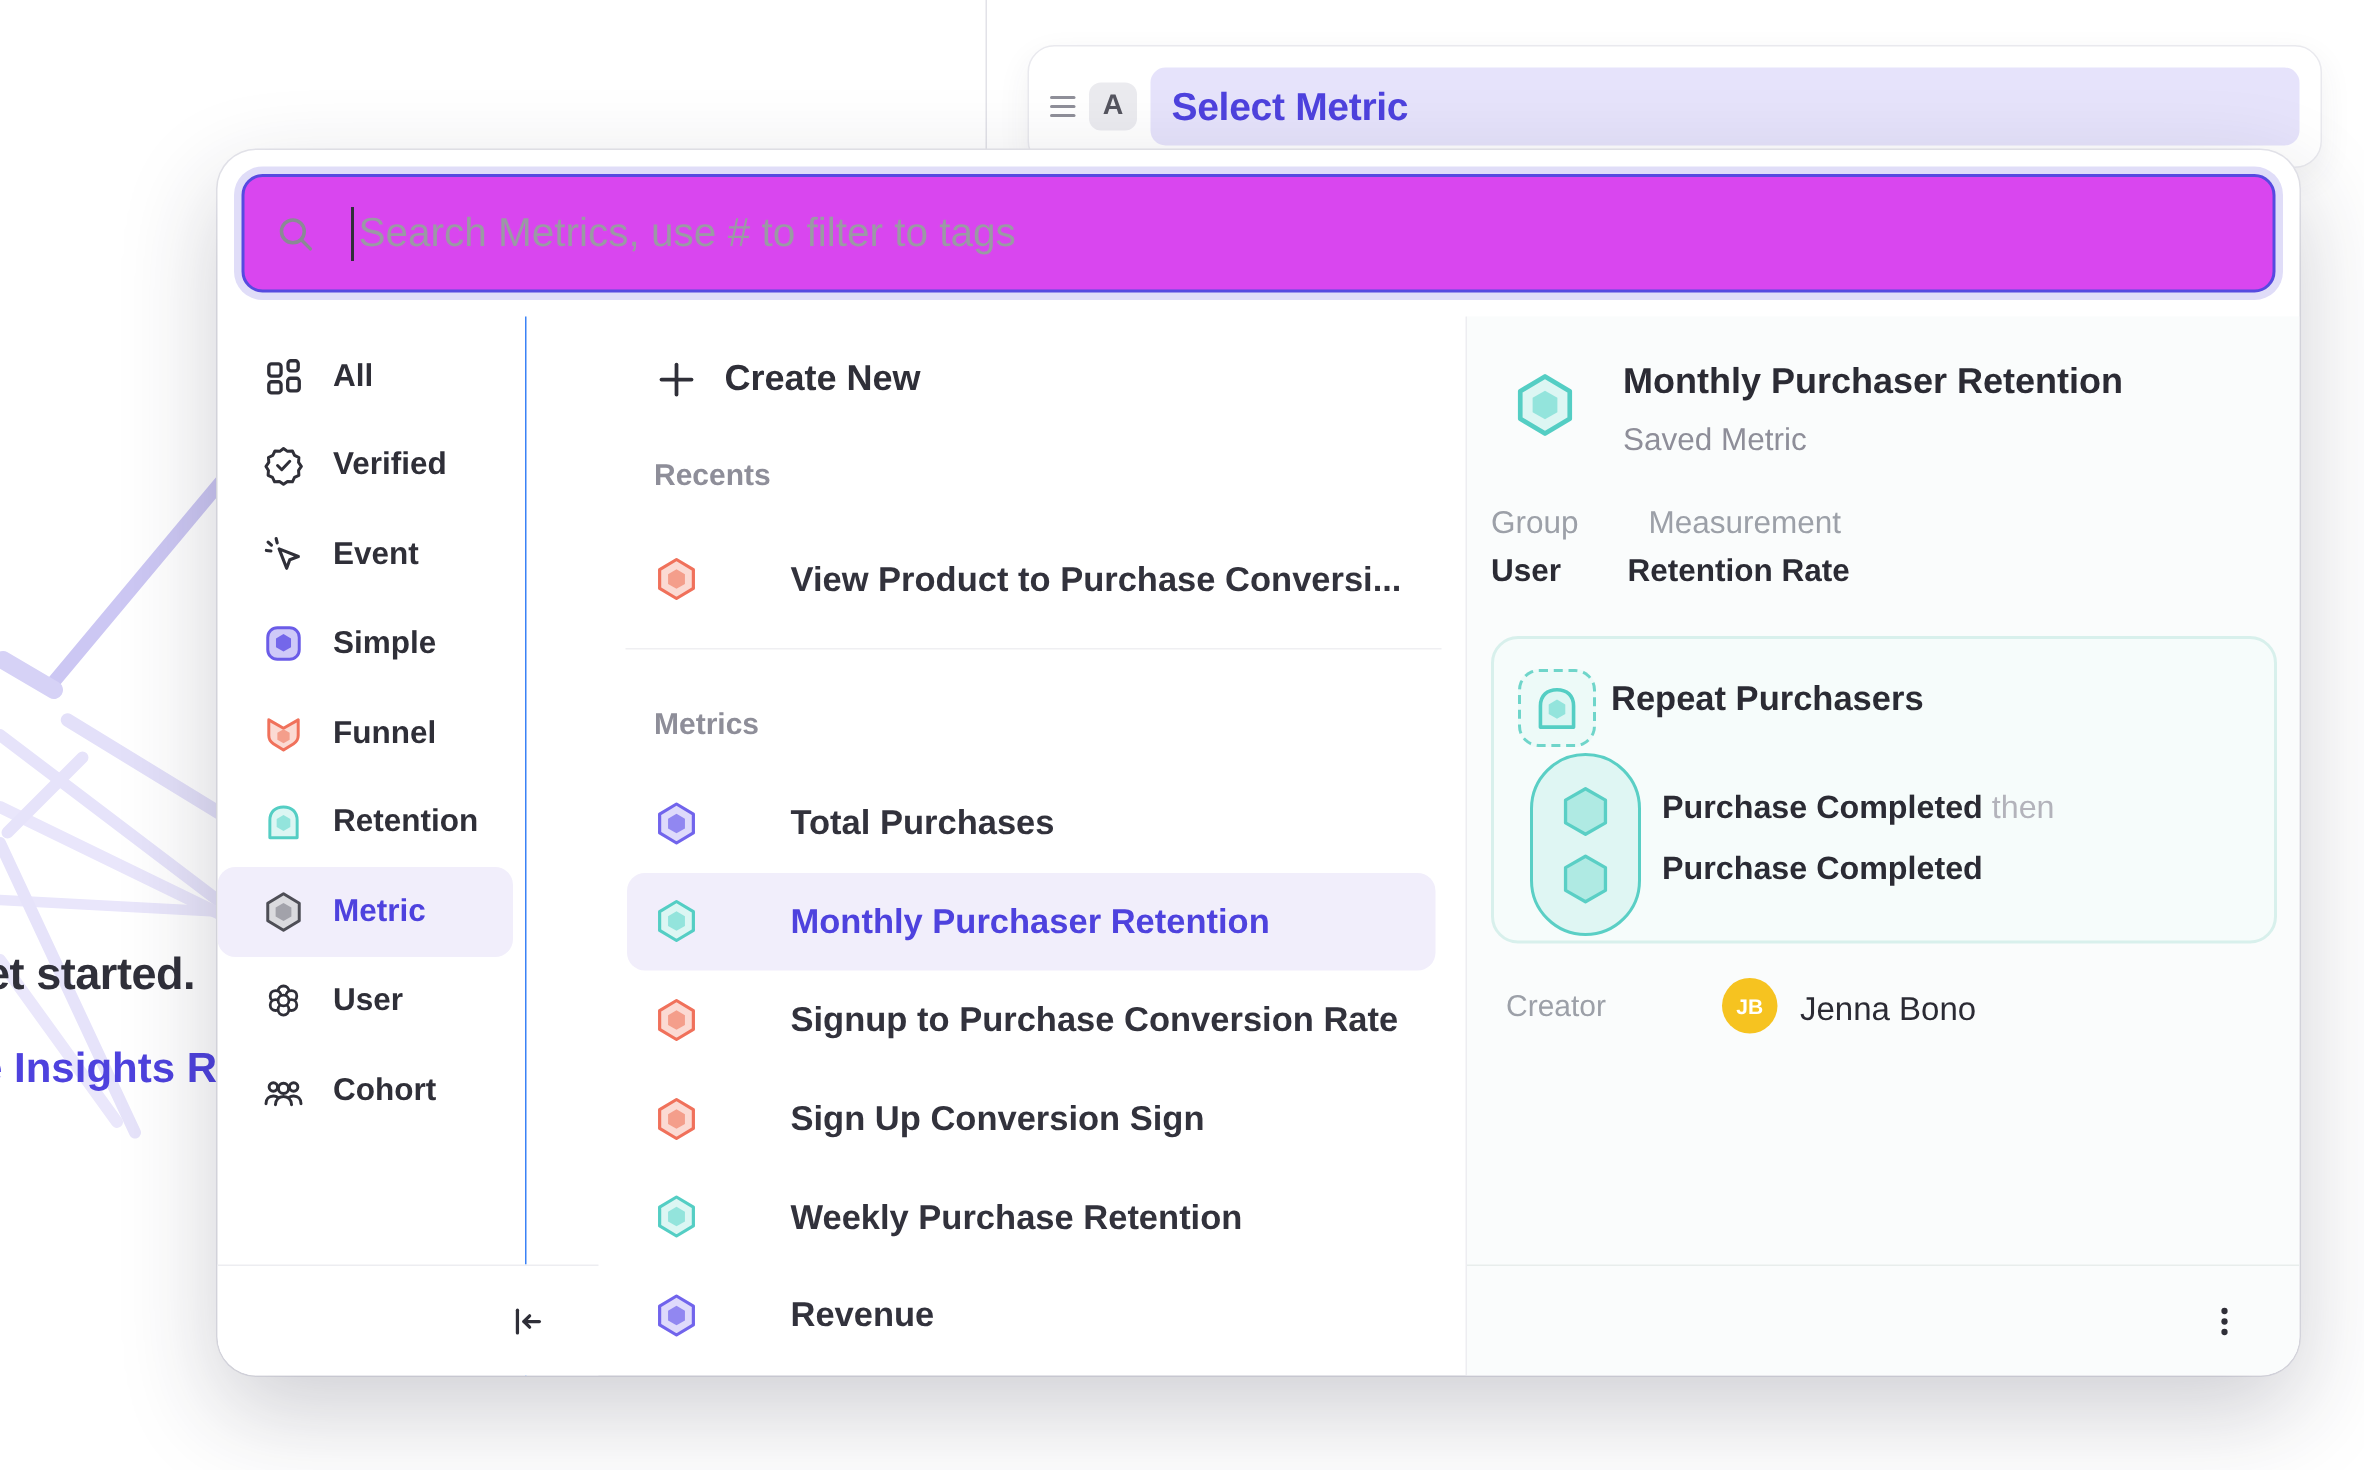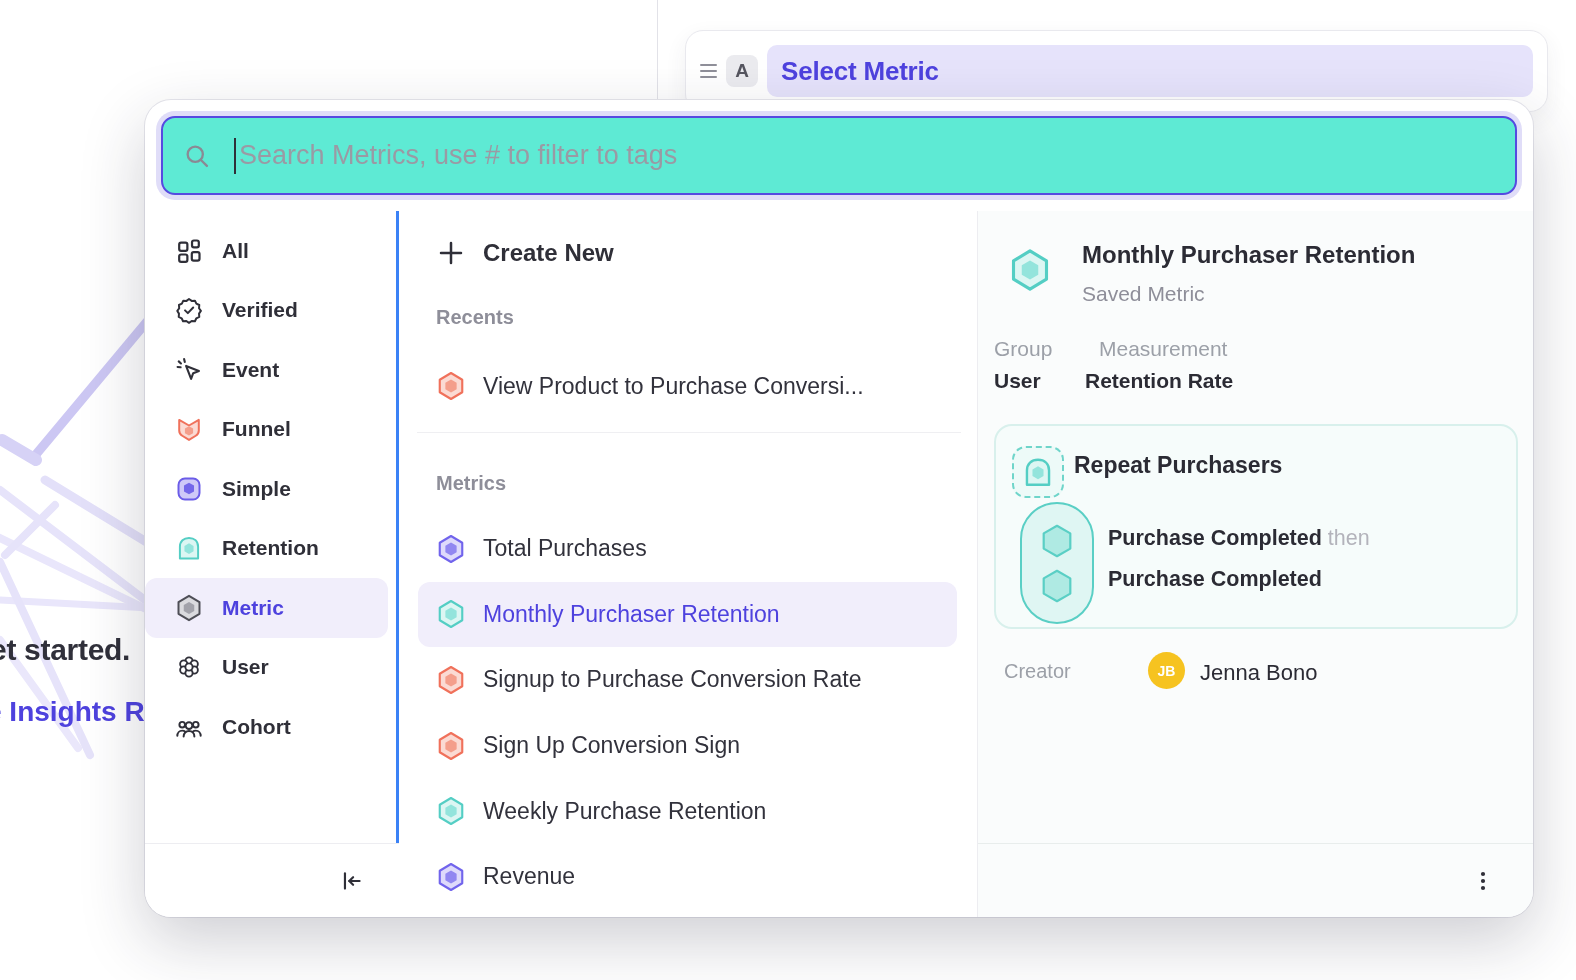"Search Metrics, use # to" .search-box { background: #5eead4 -> #d946ef }
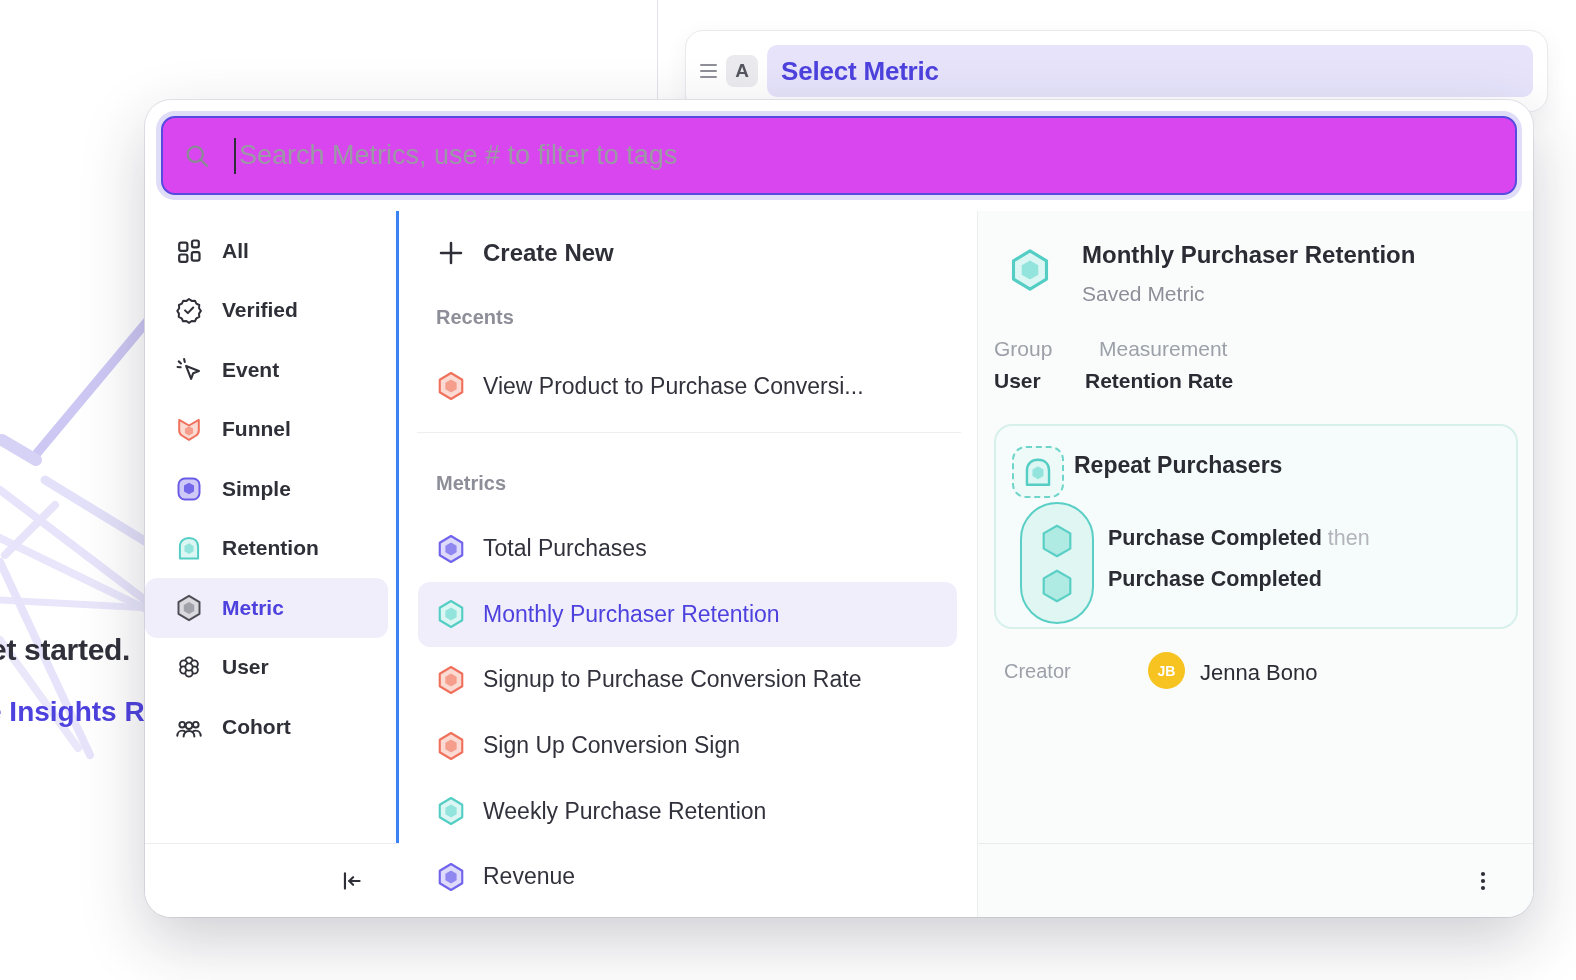"All" .col-left { border-right: 3px solid #3b82f6 -> 1px solid #3b82f6; width: 254px -> 206px }
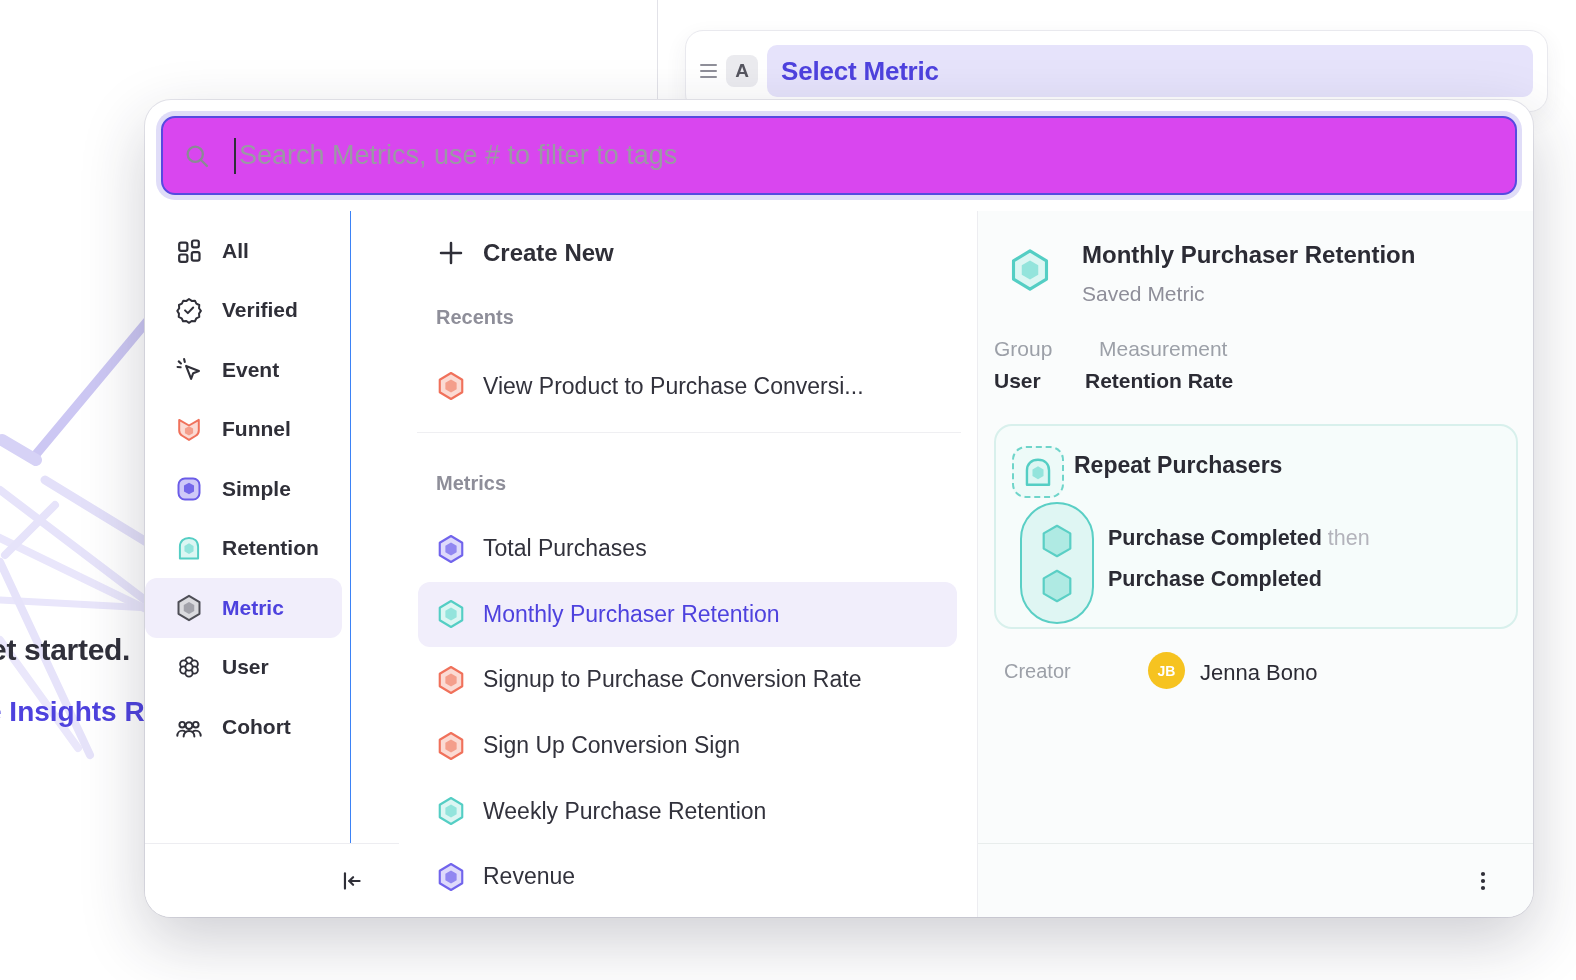"View Product to Purchase Conversi..." .row-item .item-lbl { font-weight: 400 -> 700; margin-left: none -> 44px }
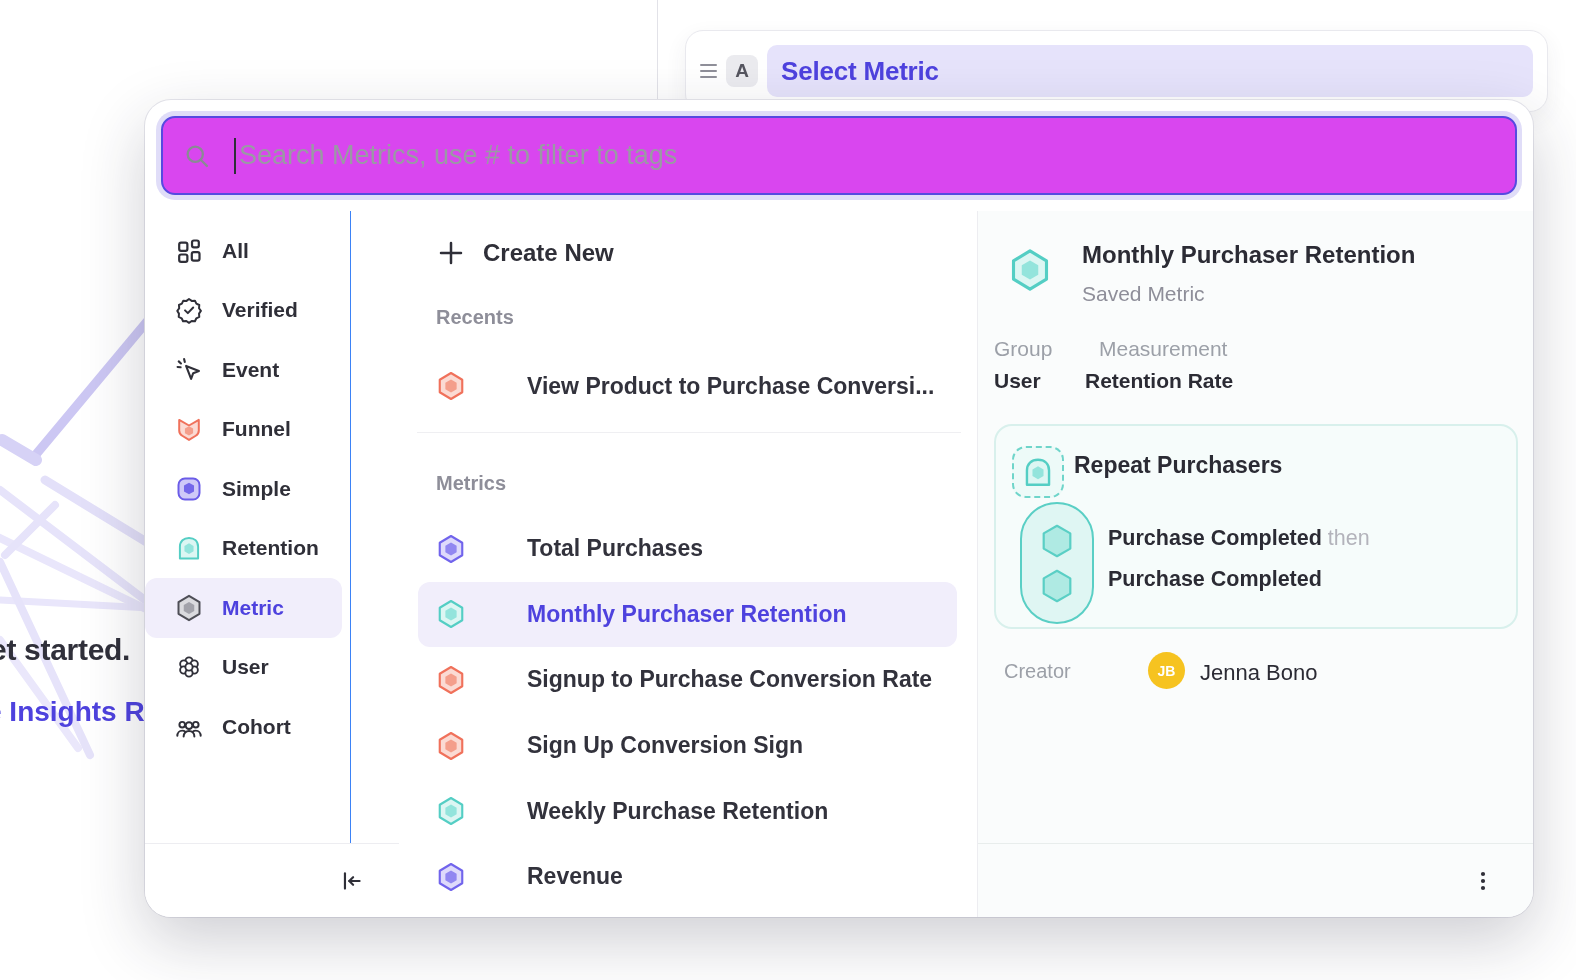"Funnel" div.side-item { order: before "Simple" -> after "Simple" }
